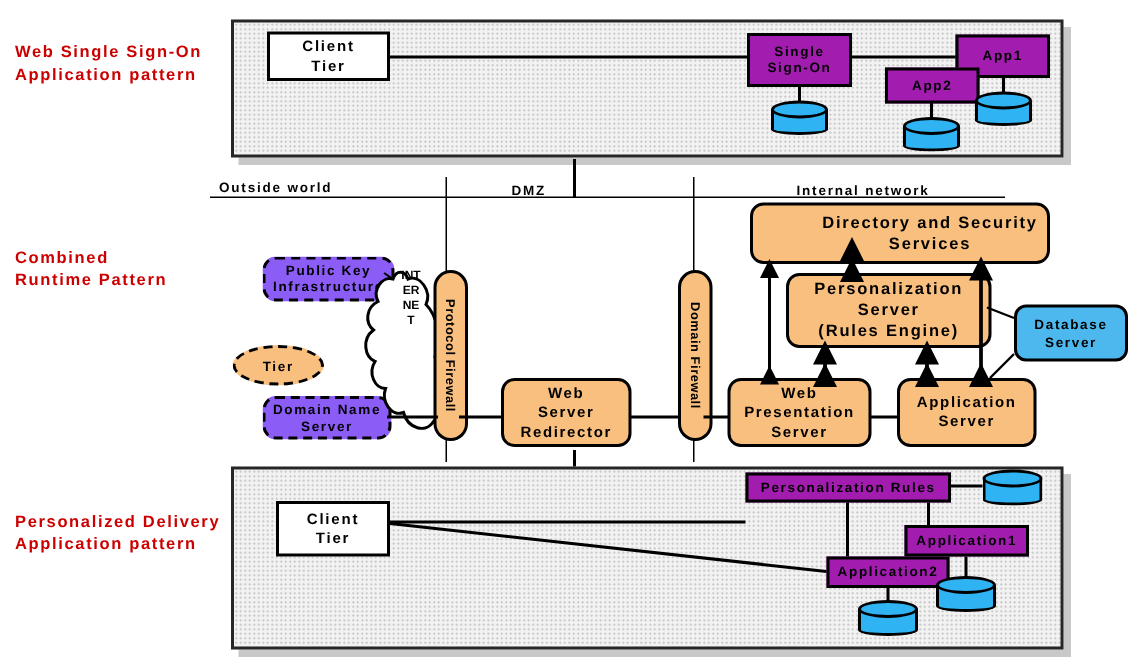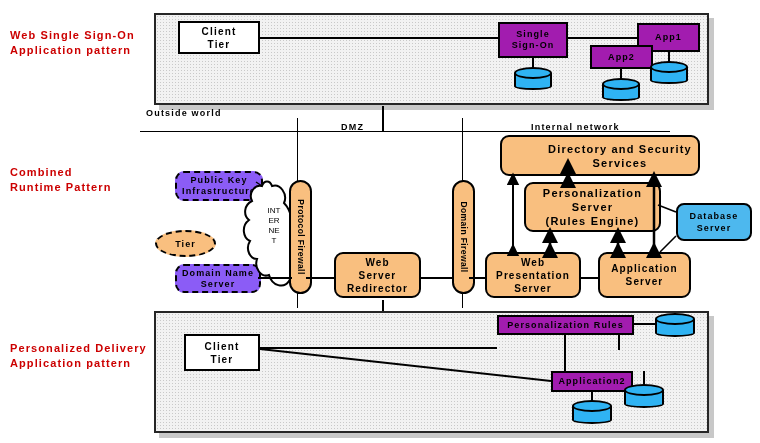"Outside world" div.zone-lbl { top: 108px -> 120px }
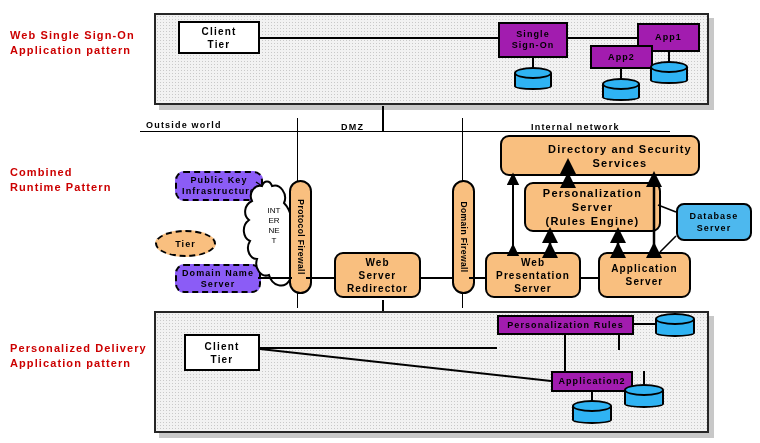"INTERNET" div { font-weight: normal -> bold; top: 206px -> 179px }
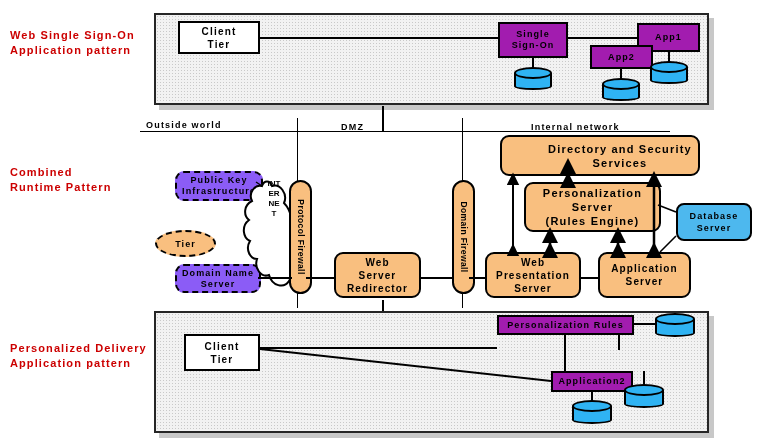"Application1" div.node { html: none -> <div>Application1</div> }
